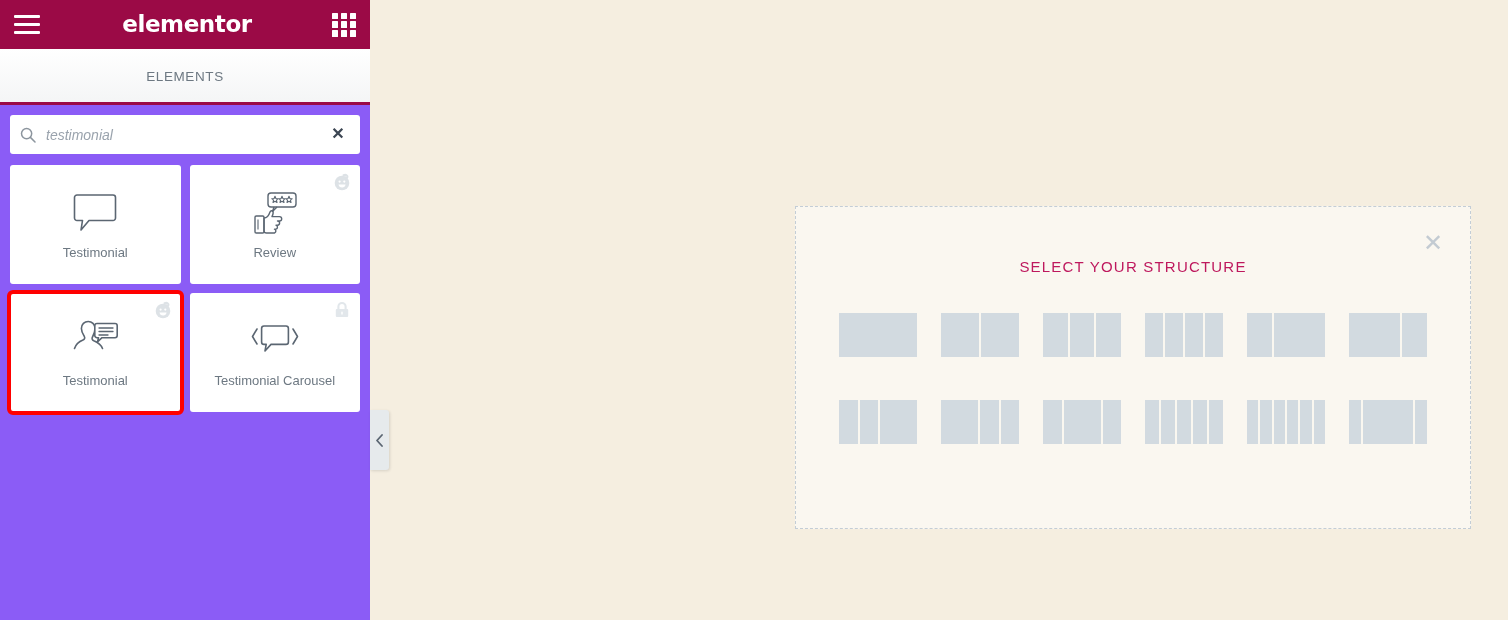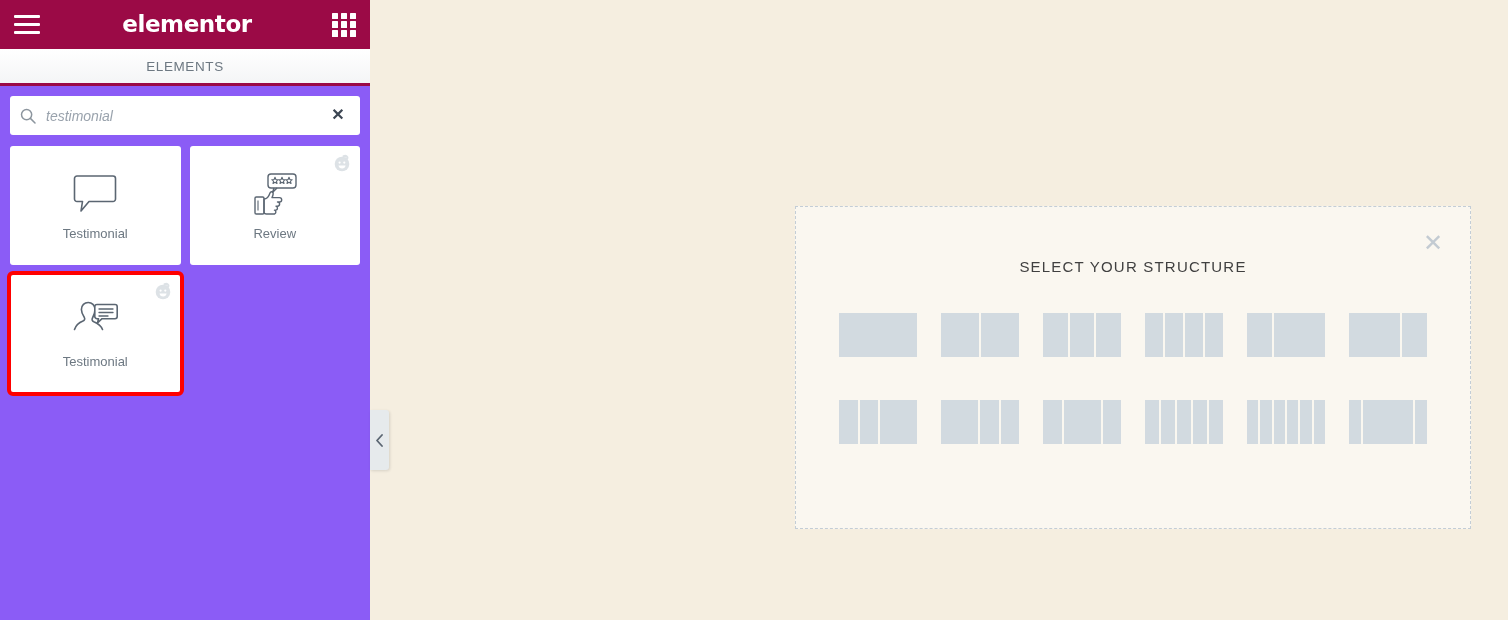"ELEMENTS" .tabs { height: 37px -> 56px }
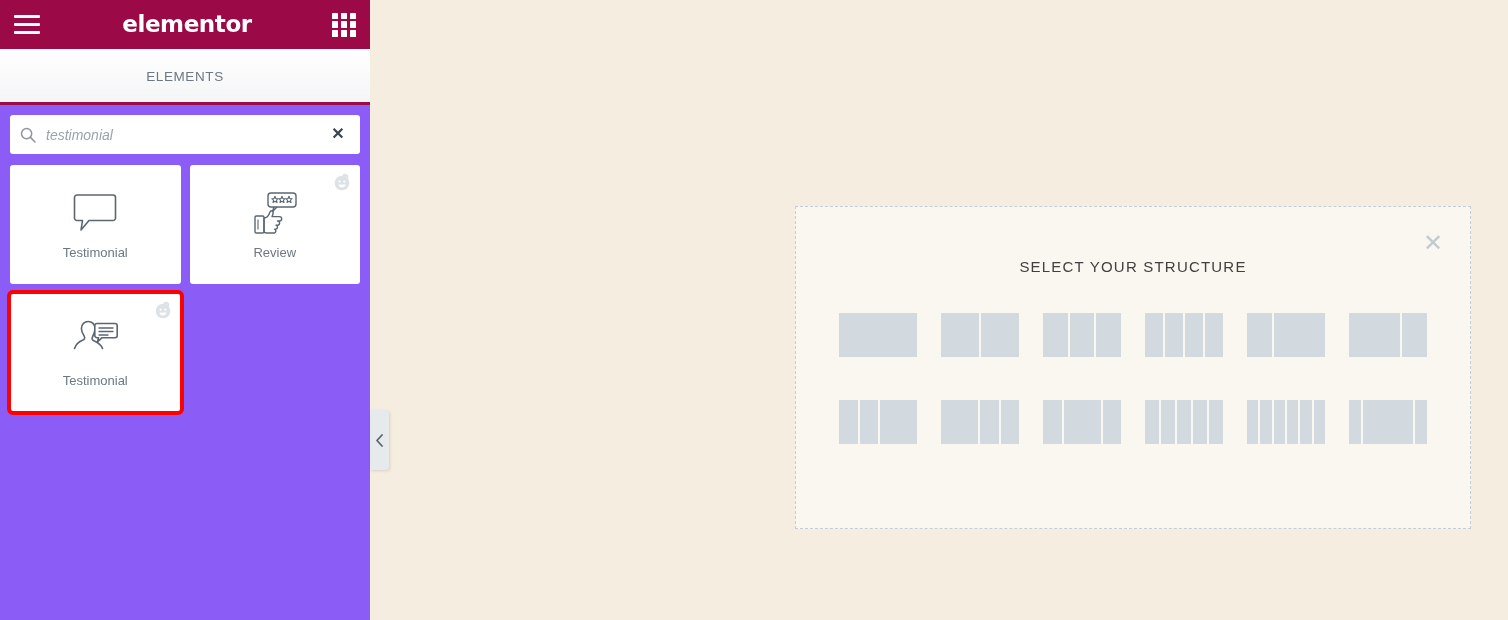"SELECT YOUR STRUCTURE" .structure-title { color: #404040 -> #be185d }
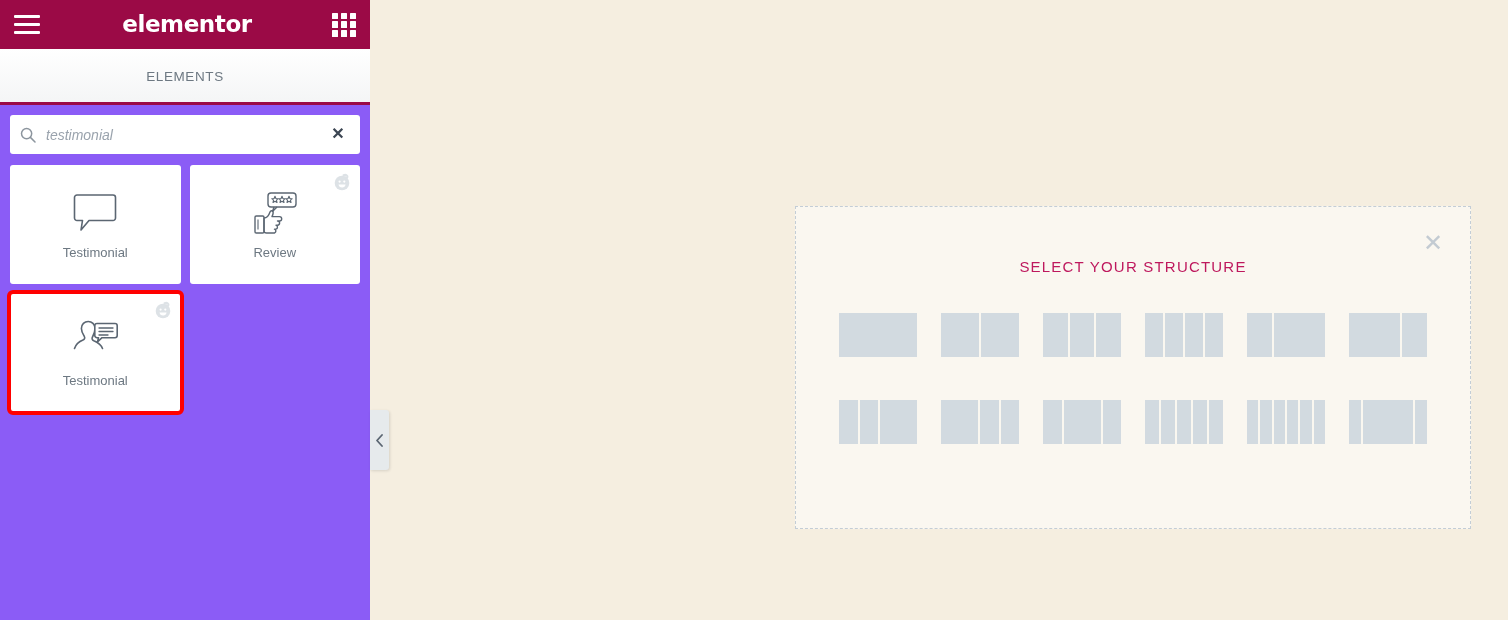"Testimonial Carousel" div.widget-card { html: none -> <div> <span> <svg> <path></path> <rect></rect> <rect></rect> </svg> </span> <div> <svg> <path></path> <path></path> <path></path> </svg> </div> <div>Testimonial Carousel</div> </div> }
